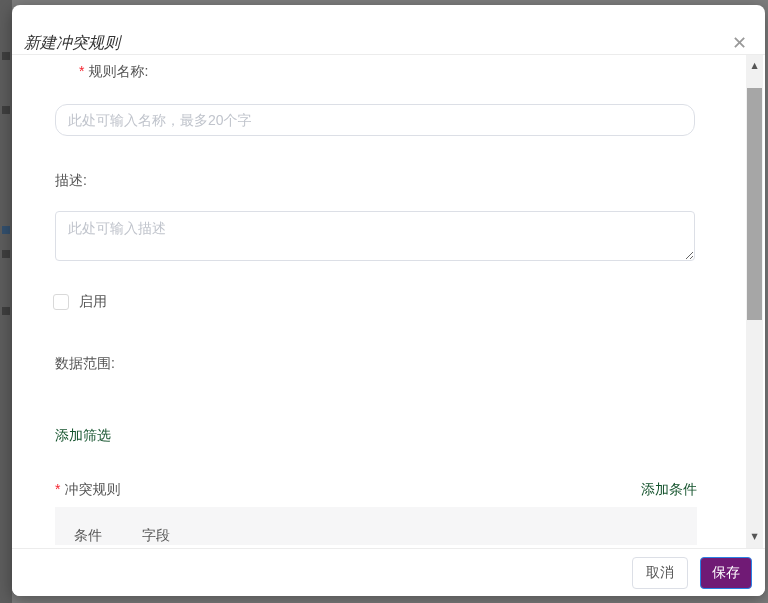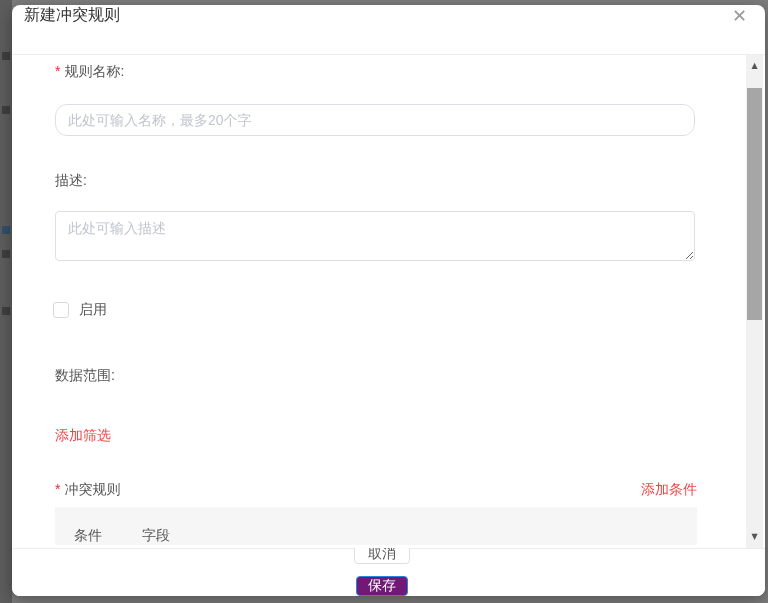"新建冲突规则" .modal-header { align-items: flex-start -> flex-end; font-style: none -> italic }
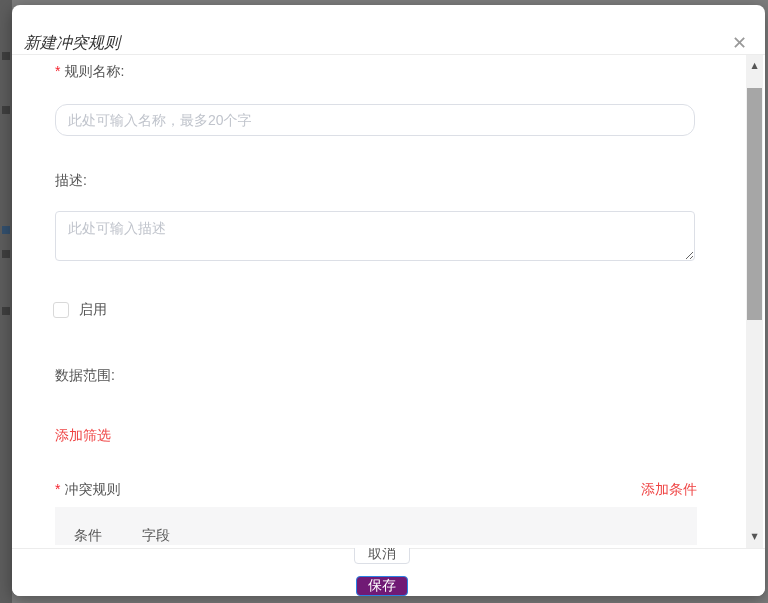"* 规则名称:" .lbl-rule-name { margin-left: none -> 24px }
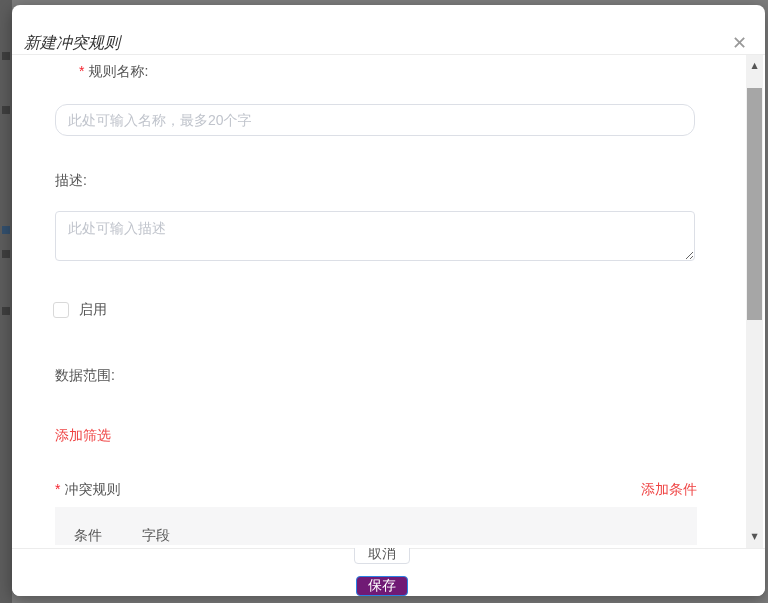"启用" .enable-row { top: 246px -> 238px }
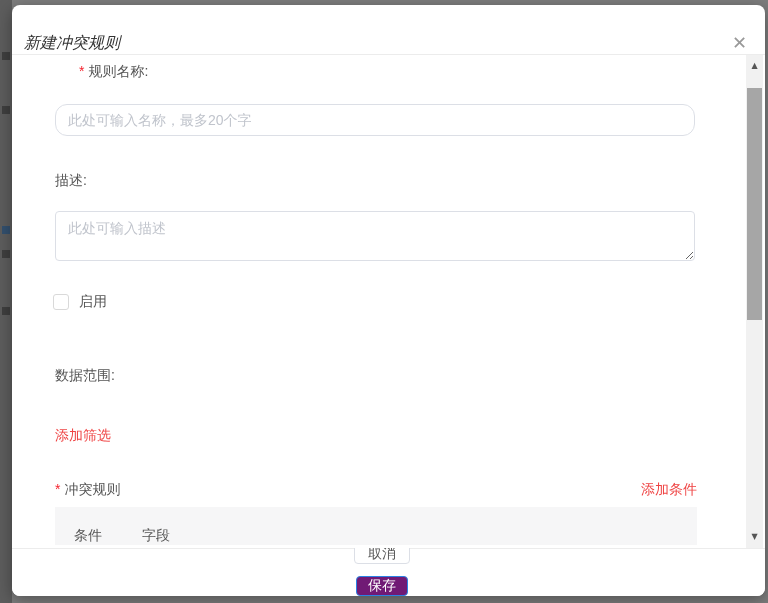"数据范围:" .lbl-scope { top: 312px -> 300px }
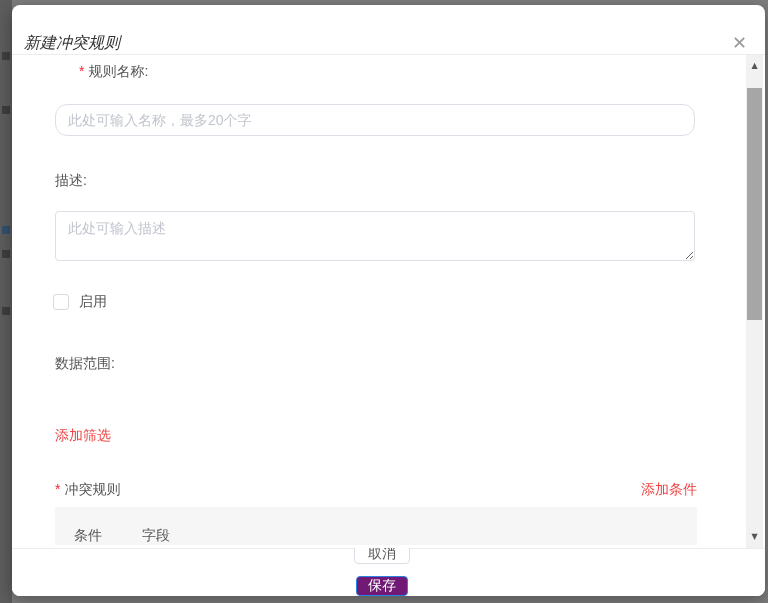"添加筛选" .link { color: #ef4444 -> #14532d }
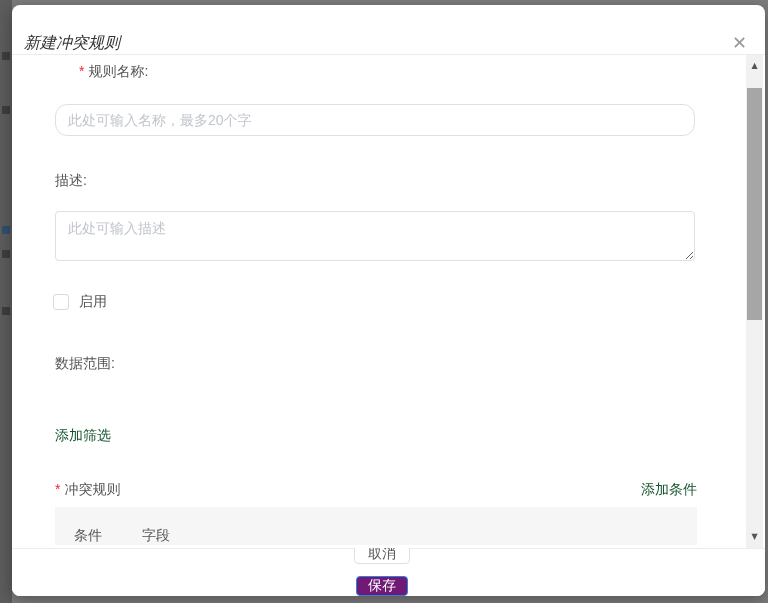"取消" .modal-footer { flex-direction: column -> none }
